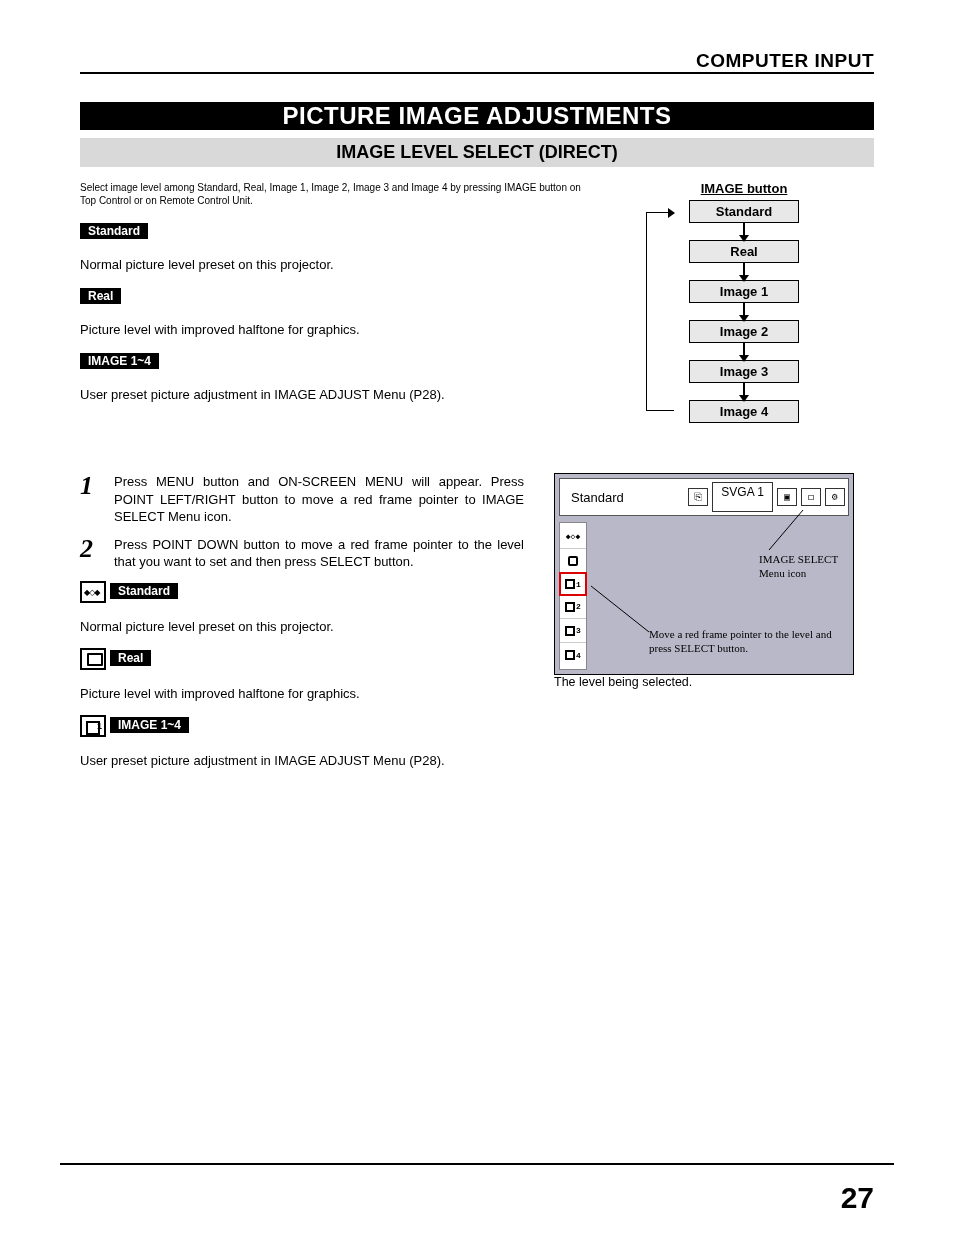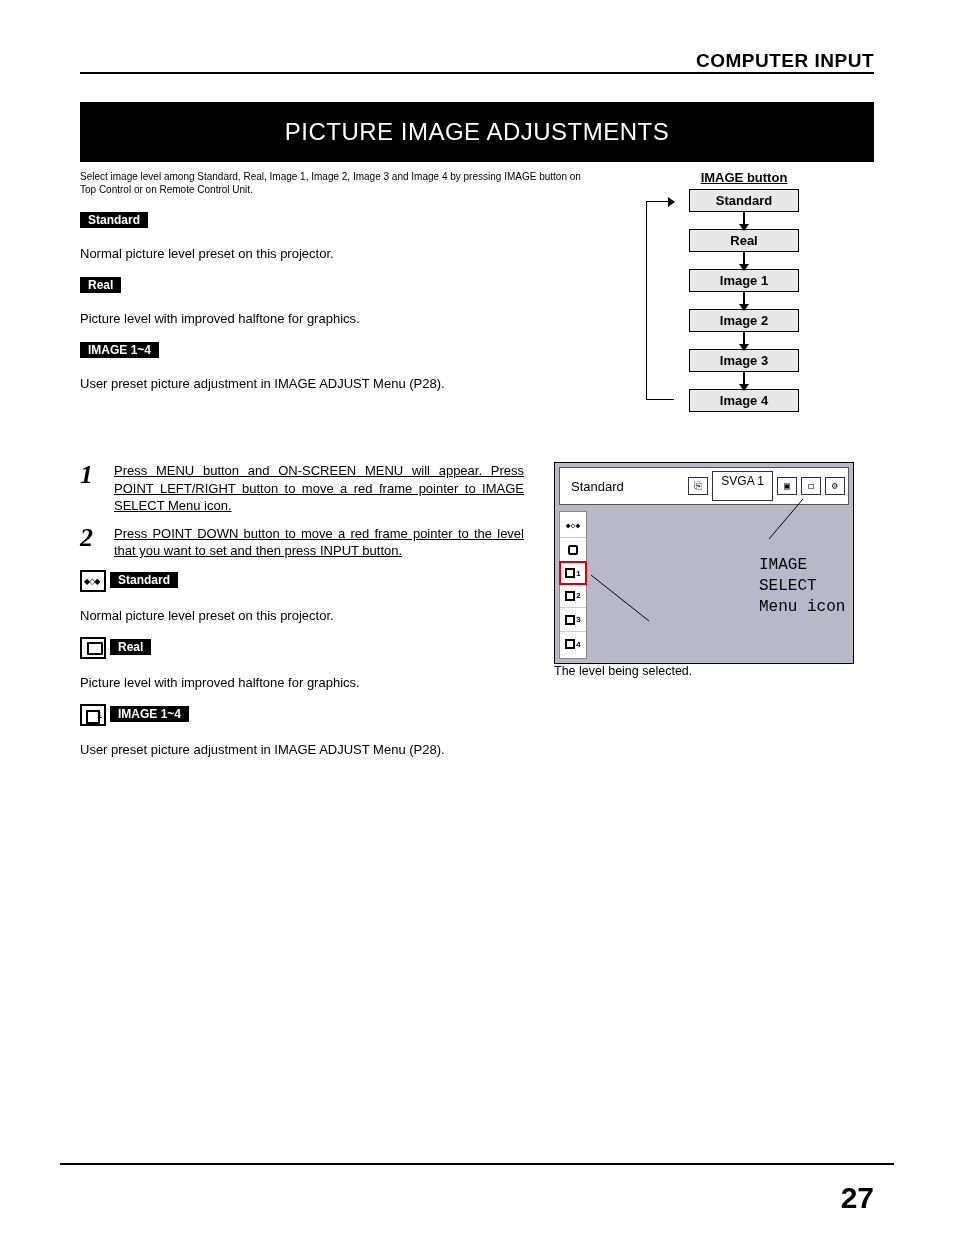"PICTURE IMAGE ADJUSTMENTS" .main-title { font-weight: normal -> bold; padding: 16px 0 -> 0 0 }
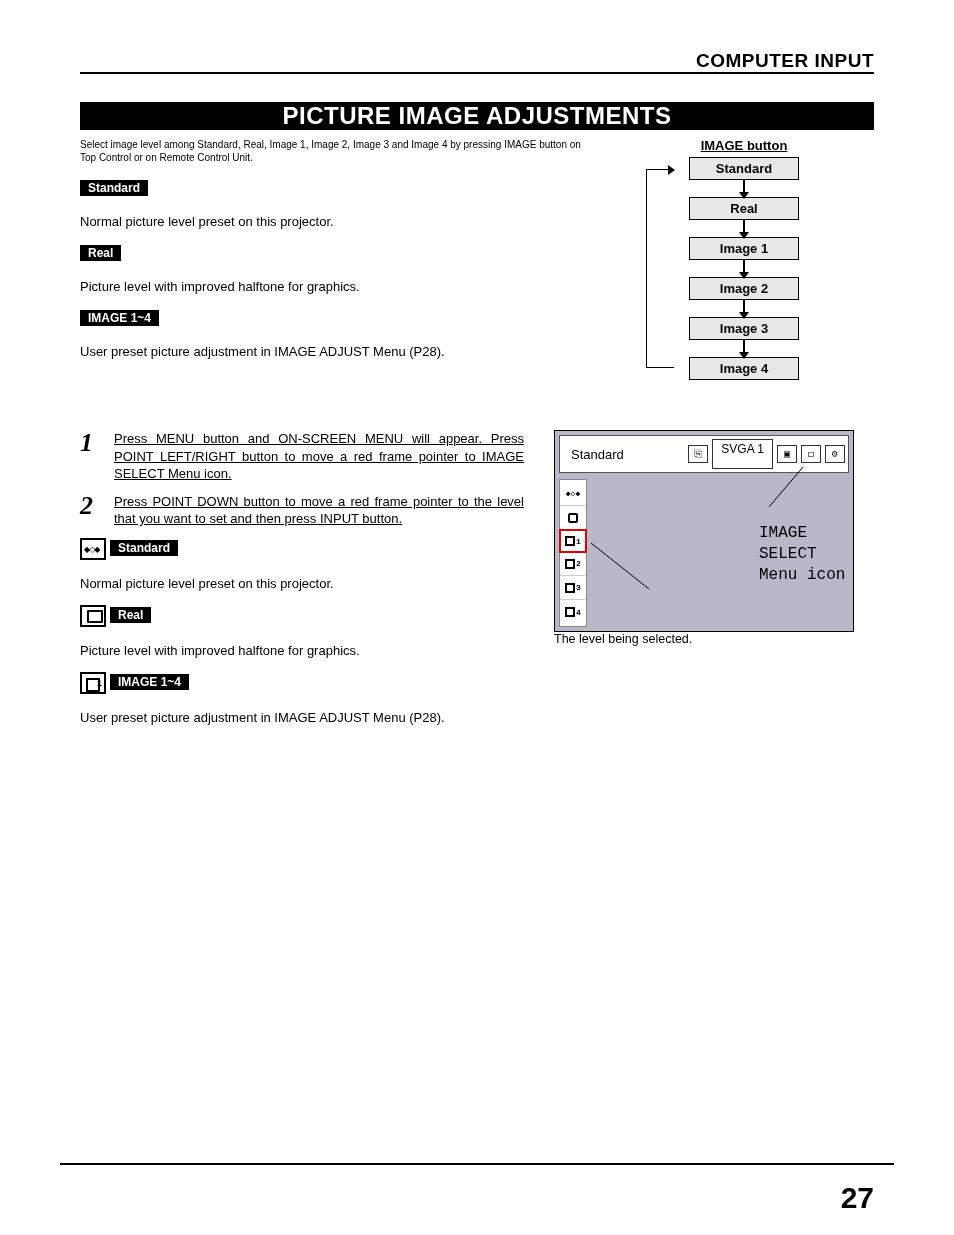"IMAGE LEVEL SELECT (DIRECT)" div.sub-title { html: none -> <div>IMAGE LEVEL SELECT (DIRECT)</div> }
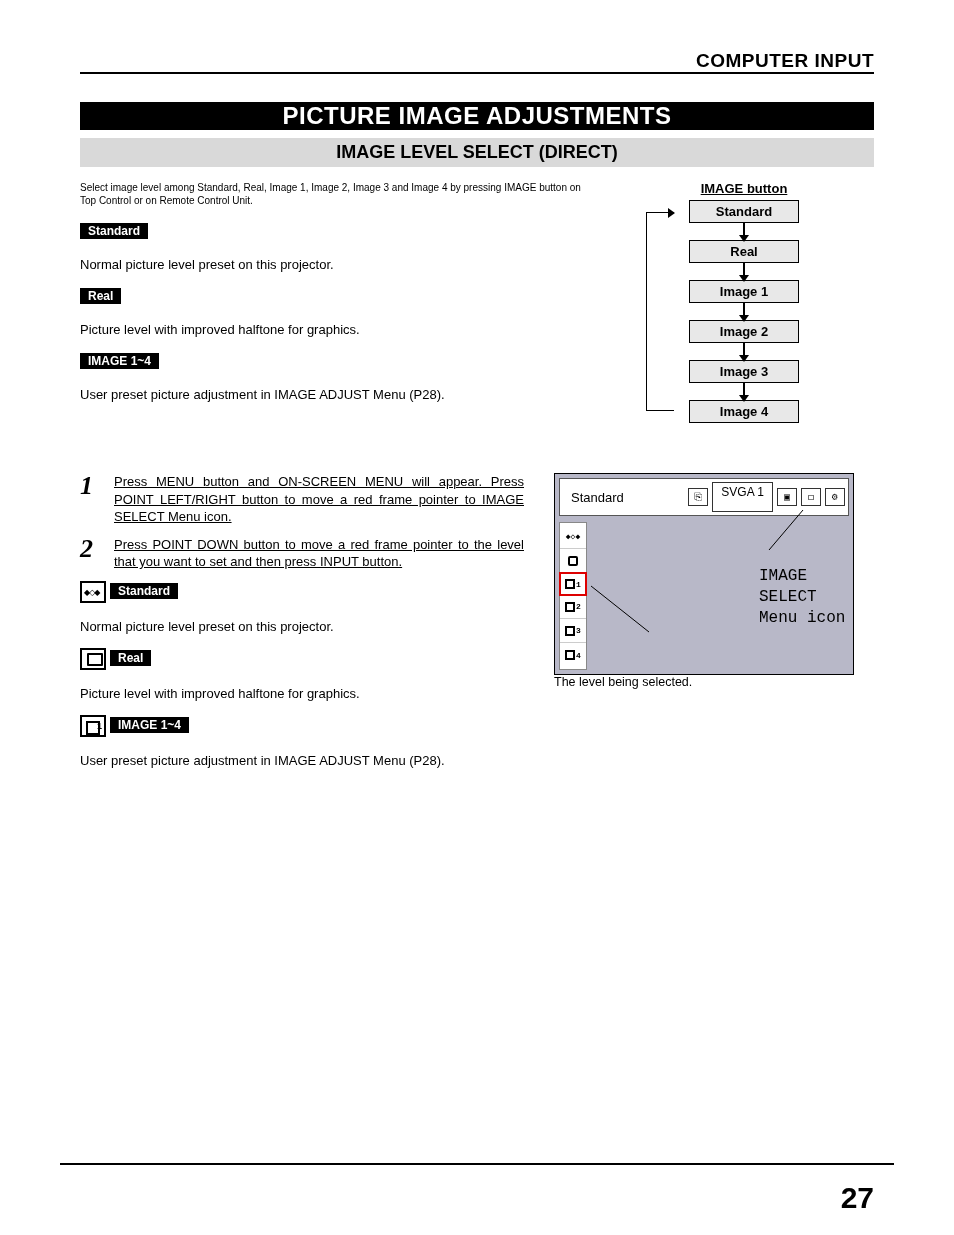"Press MENU button and ON-SCREEN" .step-text { text-decoration: underline -> none }
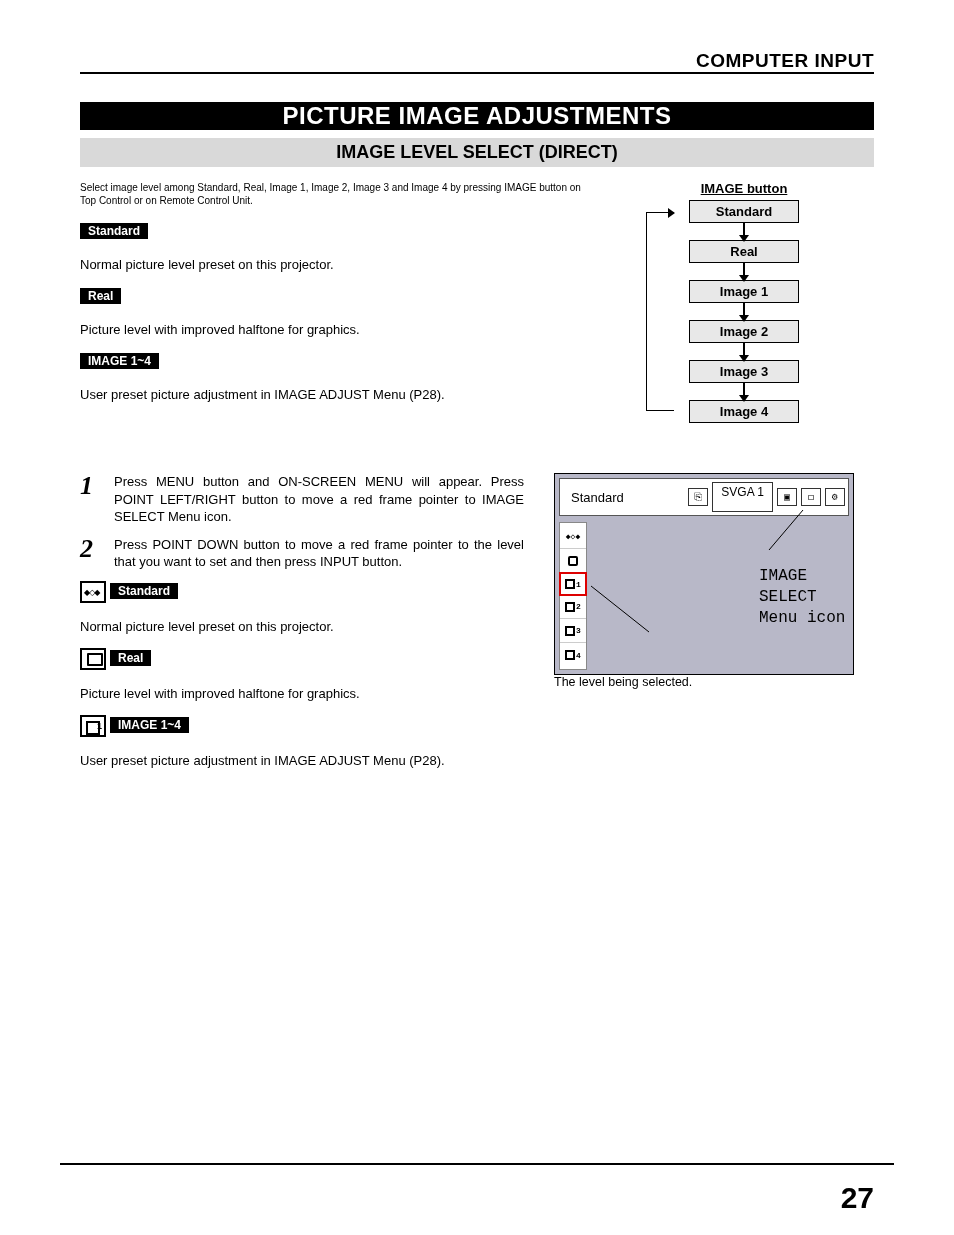"Press POINT DOWN button to" div.step-text { text: INPUT -> SELECT }
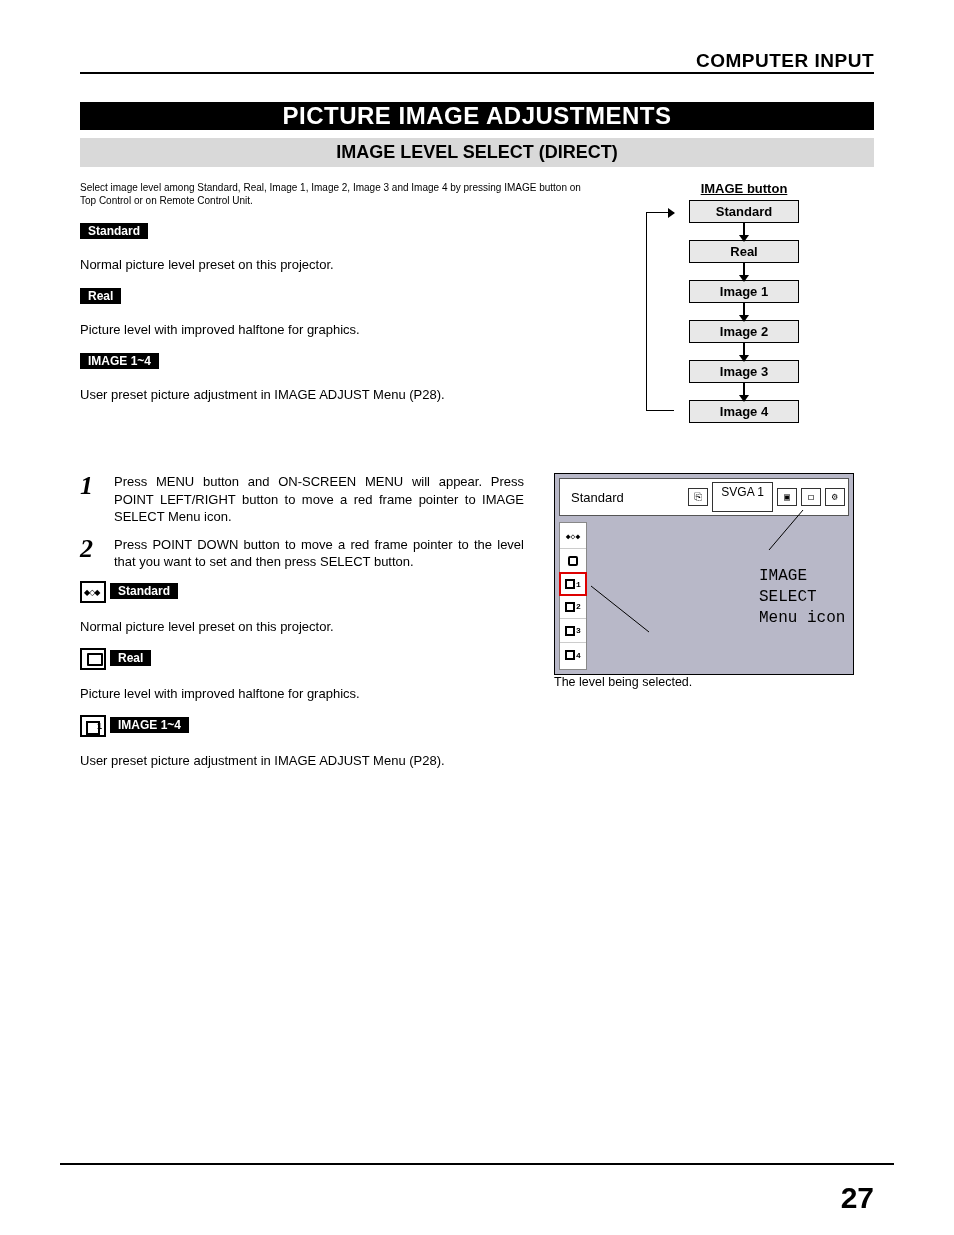"IMAGE SELECT Menu icon" .annotation { font-family: Liberation Mono, monospace -> Liberation Serif, serif; font-size: 16px -> 11px; margin-top: 14px -> none }
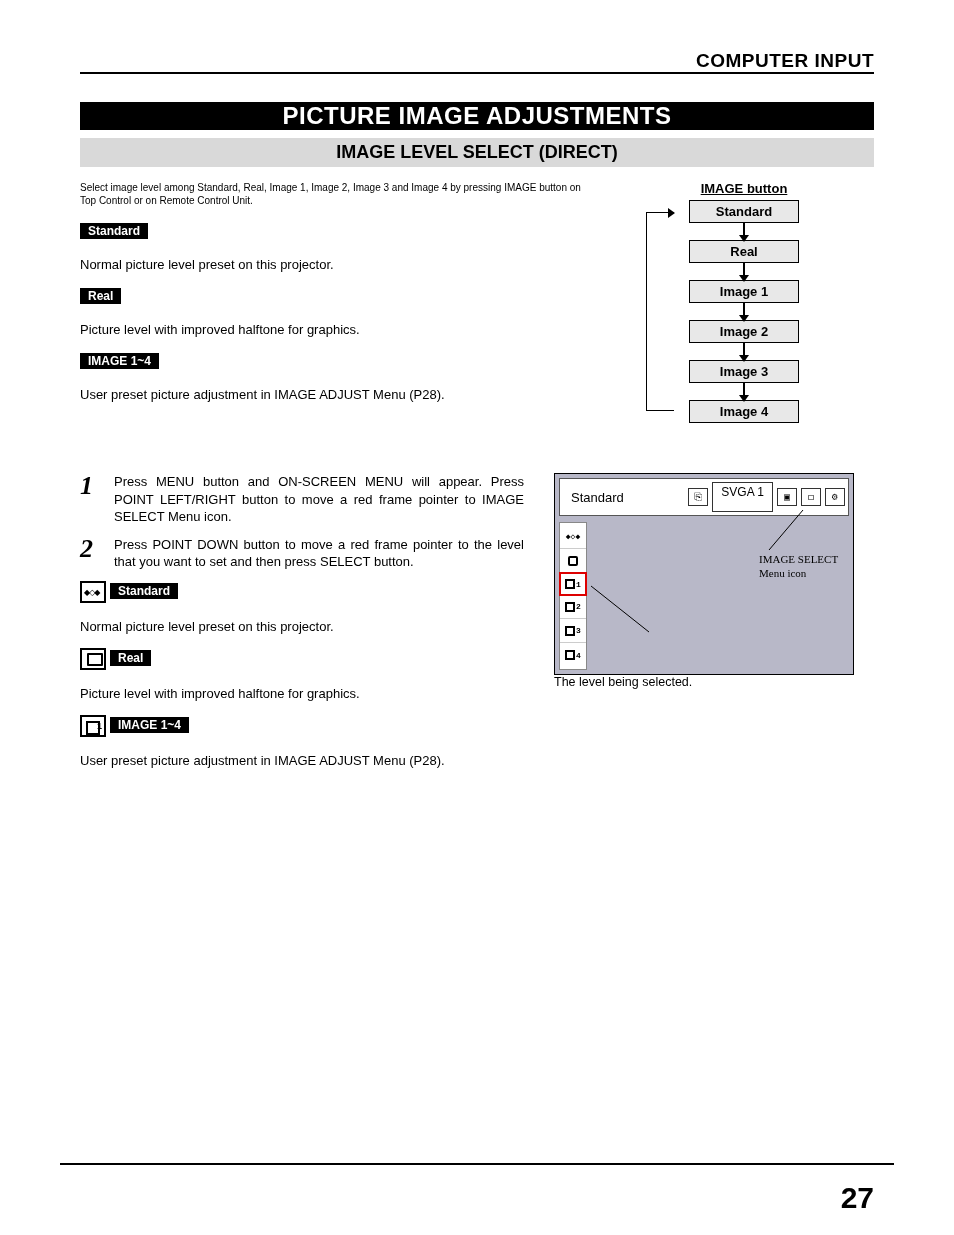"Move a red frame pointer" div.annotation { html: none -> <div>Move a red frame pointer to the level and press SELECT button.</div> }
